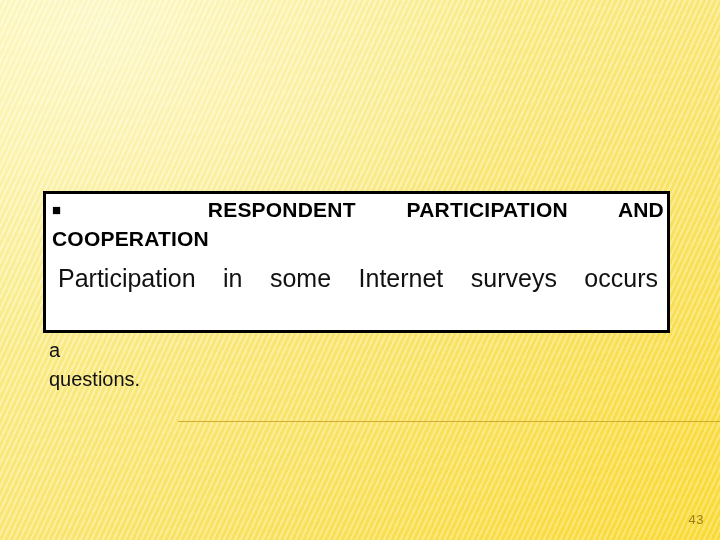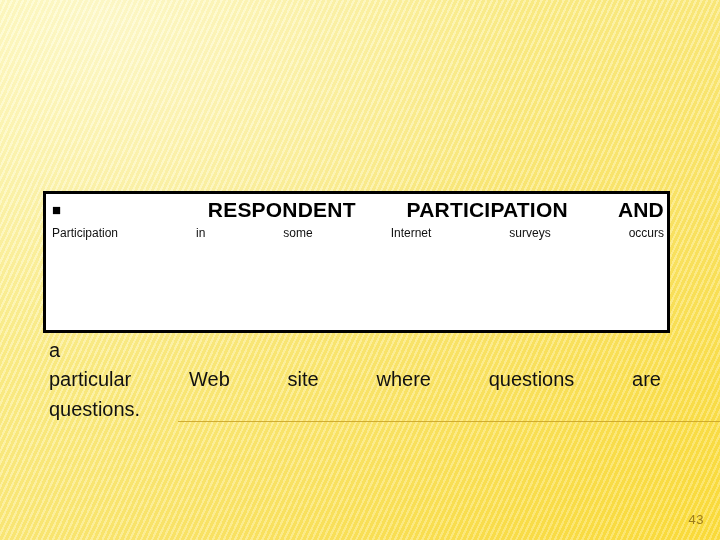"COOPERATION" span.hline2 { html: none -> <span>COOPERATION</span> }
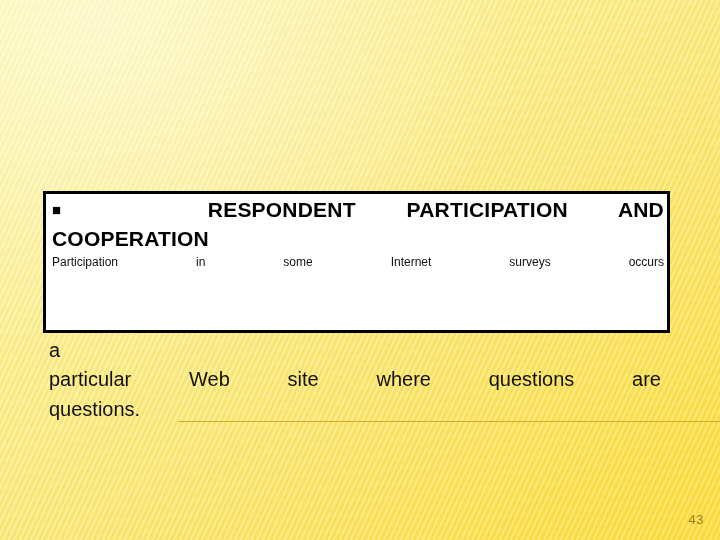"Participation in some Internet surveys" .body-text { font-size: 12px -> 25px; margin: 0 -> 6px }
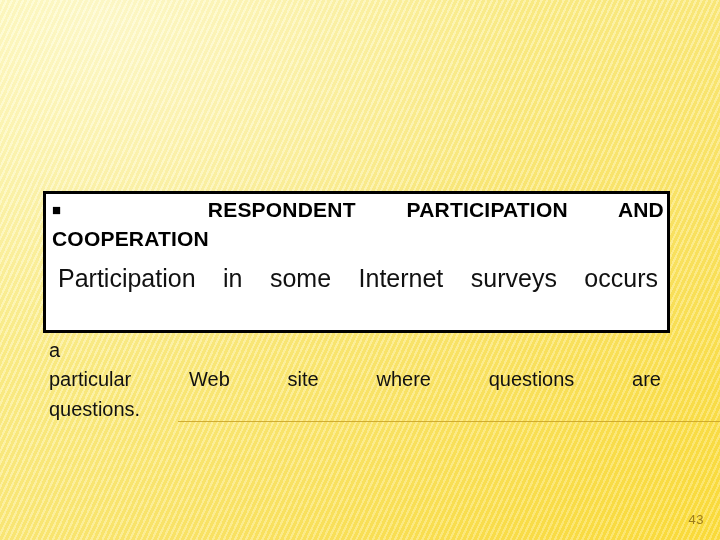"particular Web site where questions" span.bline { html: <span>particular Web site where questions are</span> -> none }
